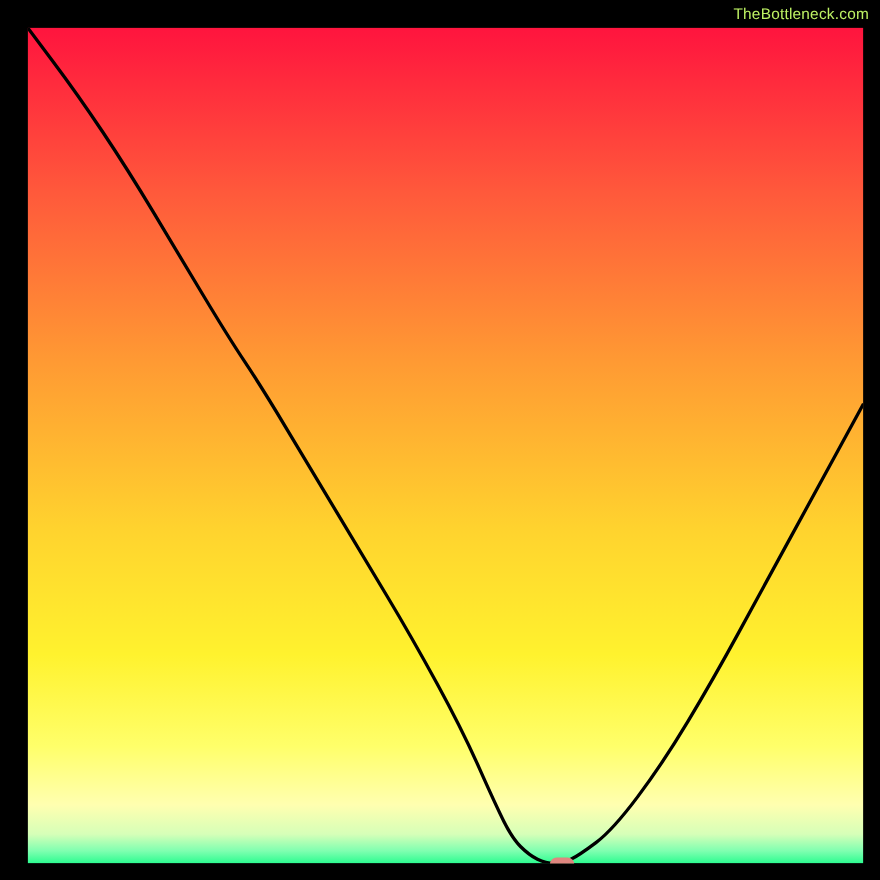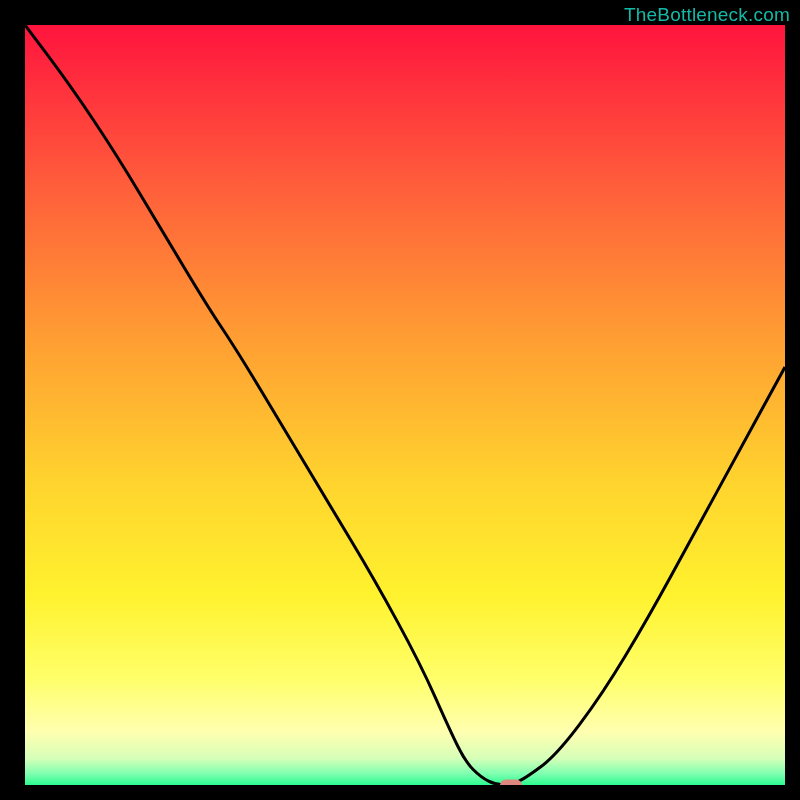"TheBottleneck.com" .watermark { color: #14b8a6 -> #bef264; font-size: 19px -> 14px }
